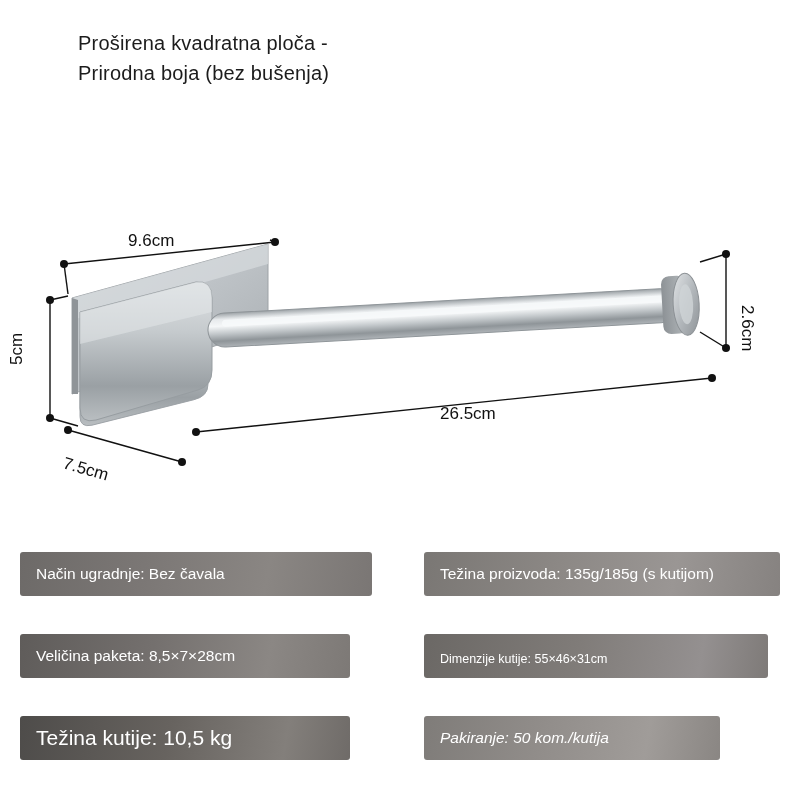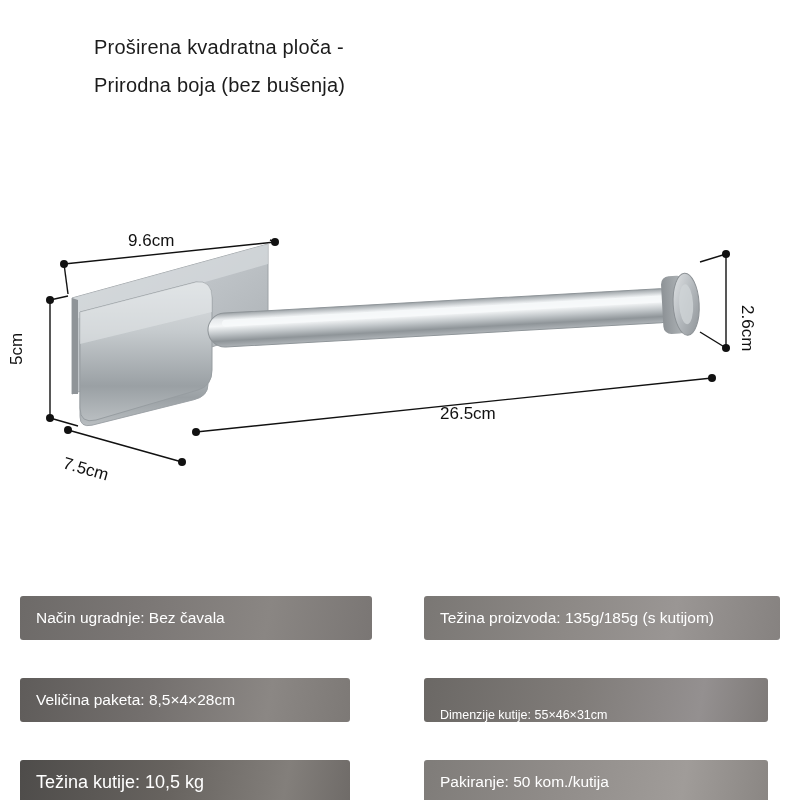"Proširena kvadratna ploča -" .title-block { left: 94px -> 78px; line-height: 38px -> 30px }
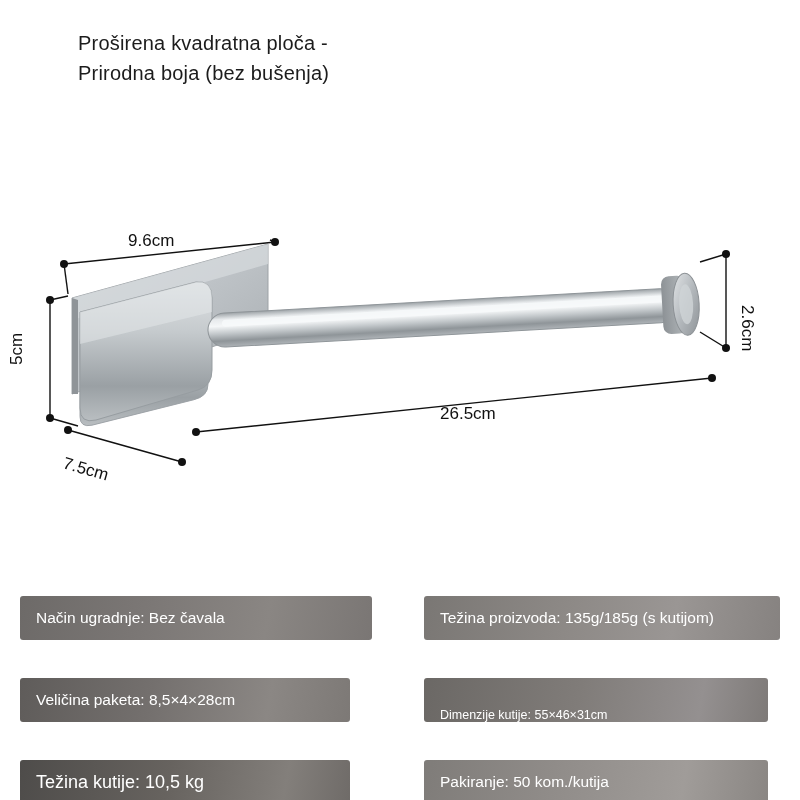"Način ugradnje: Bez čavala" .chip { margin-top: 44px -> none; padding: 0 16px -> 12px 16px }
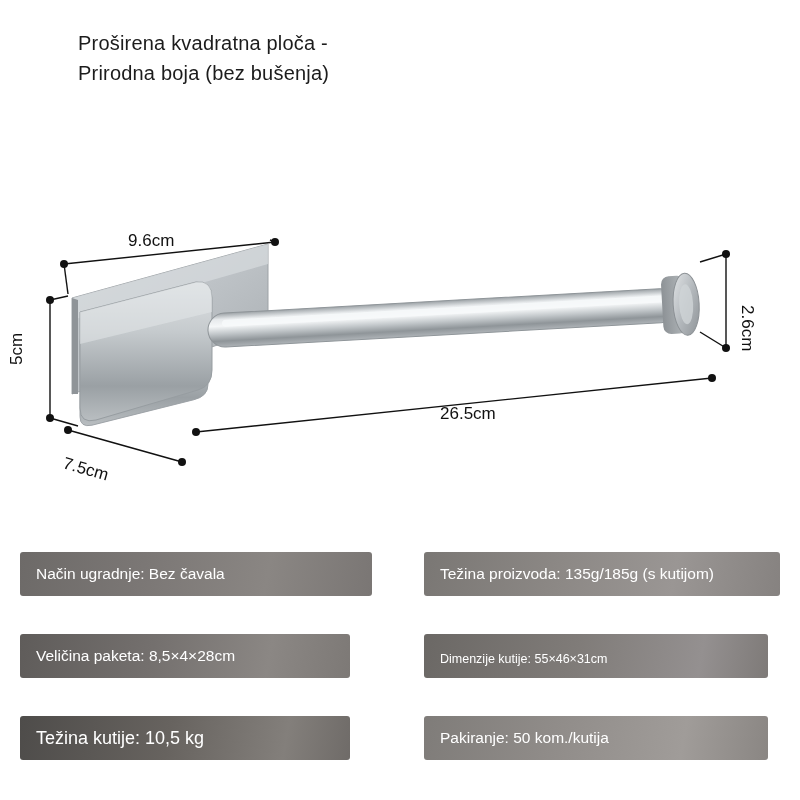"Veličina paketa: 8,5×4×28cm" span { text: 4 -> 7 }
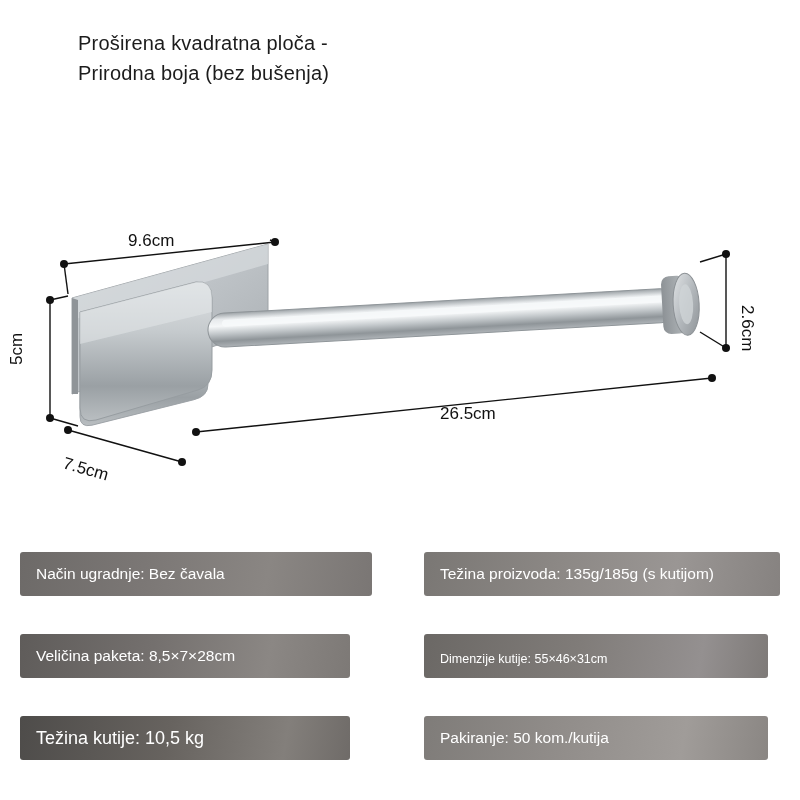"Težina kutije: 10,5 kg" .fs-21 { font-size: 18px -> 21px }
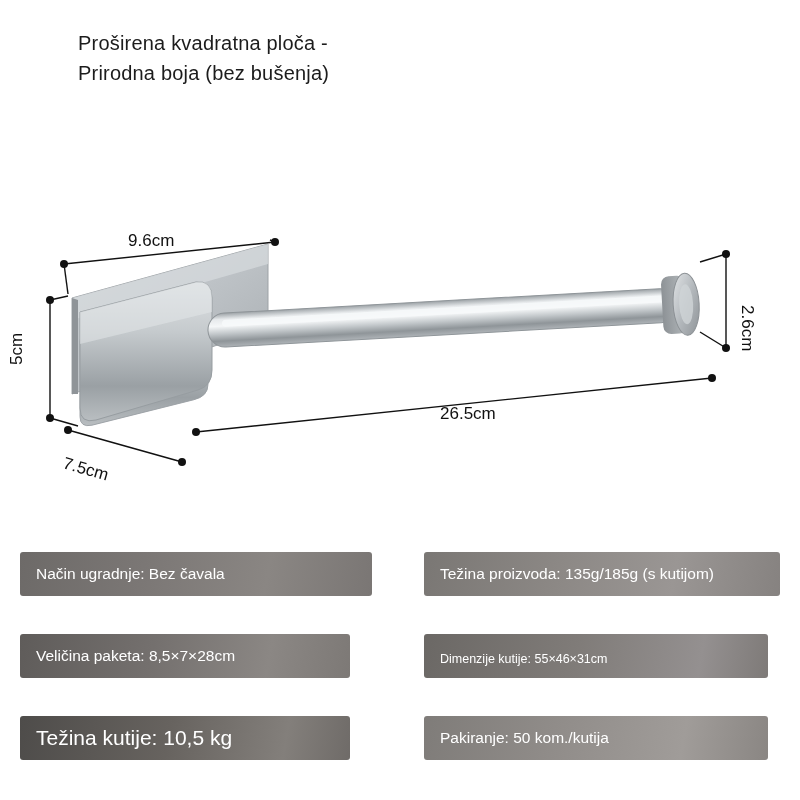"Pakiranje: 50 kom./kutija" .w-right-3 { font-style: none -> italic; width: 344px -> 296px }
